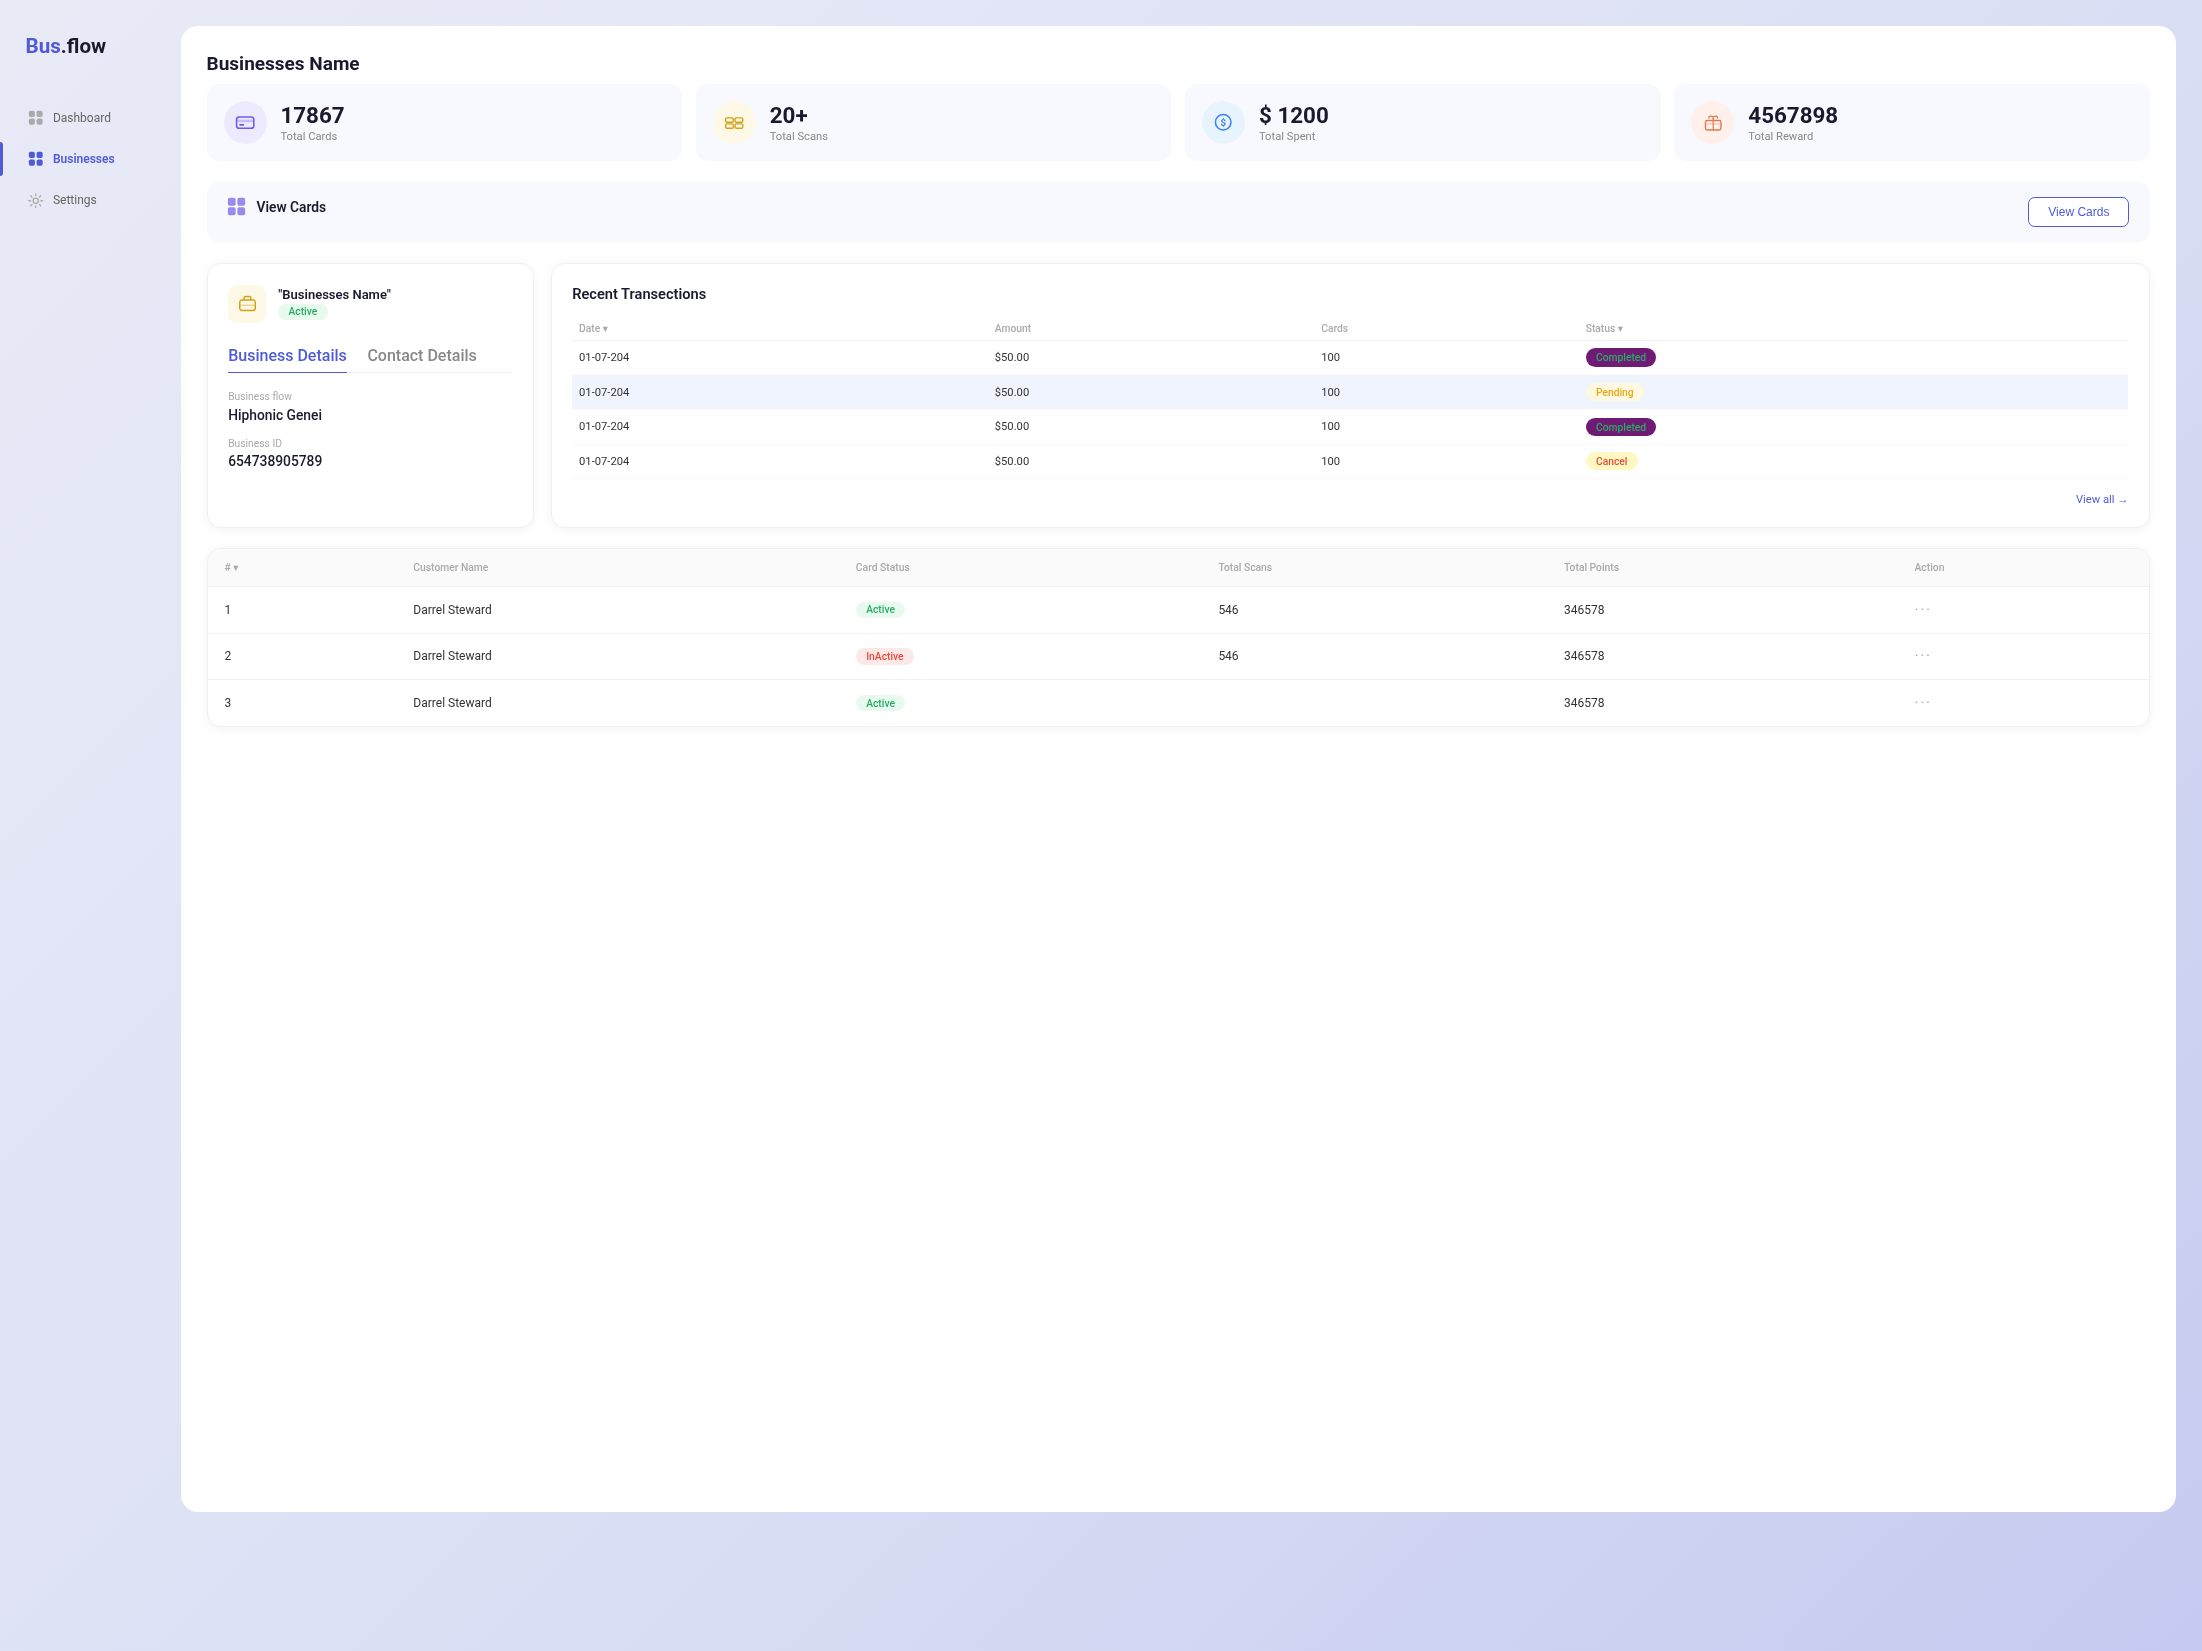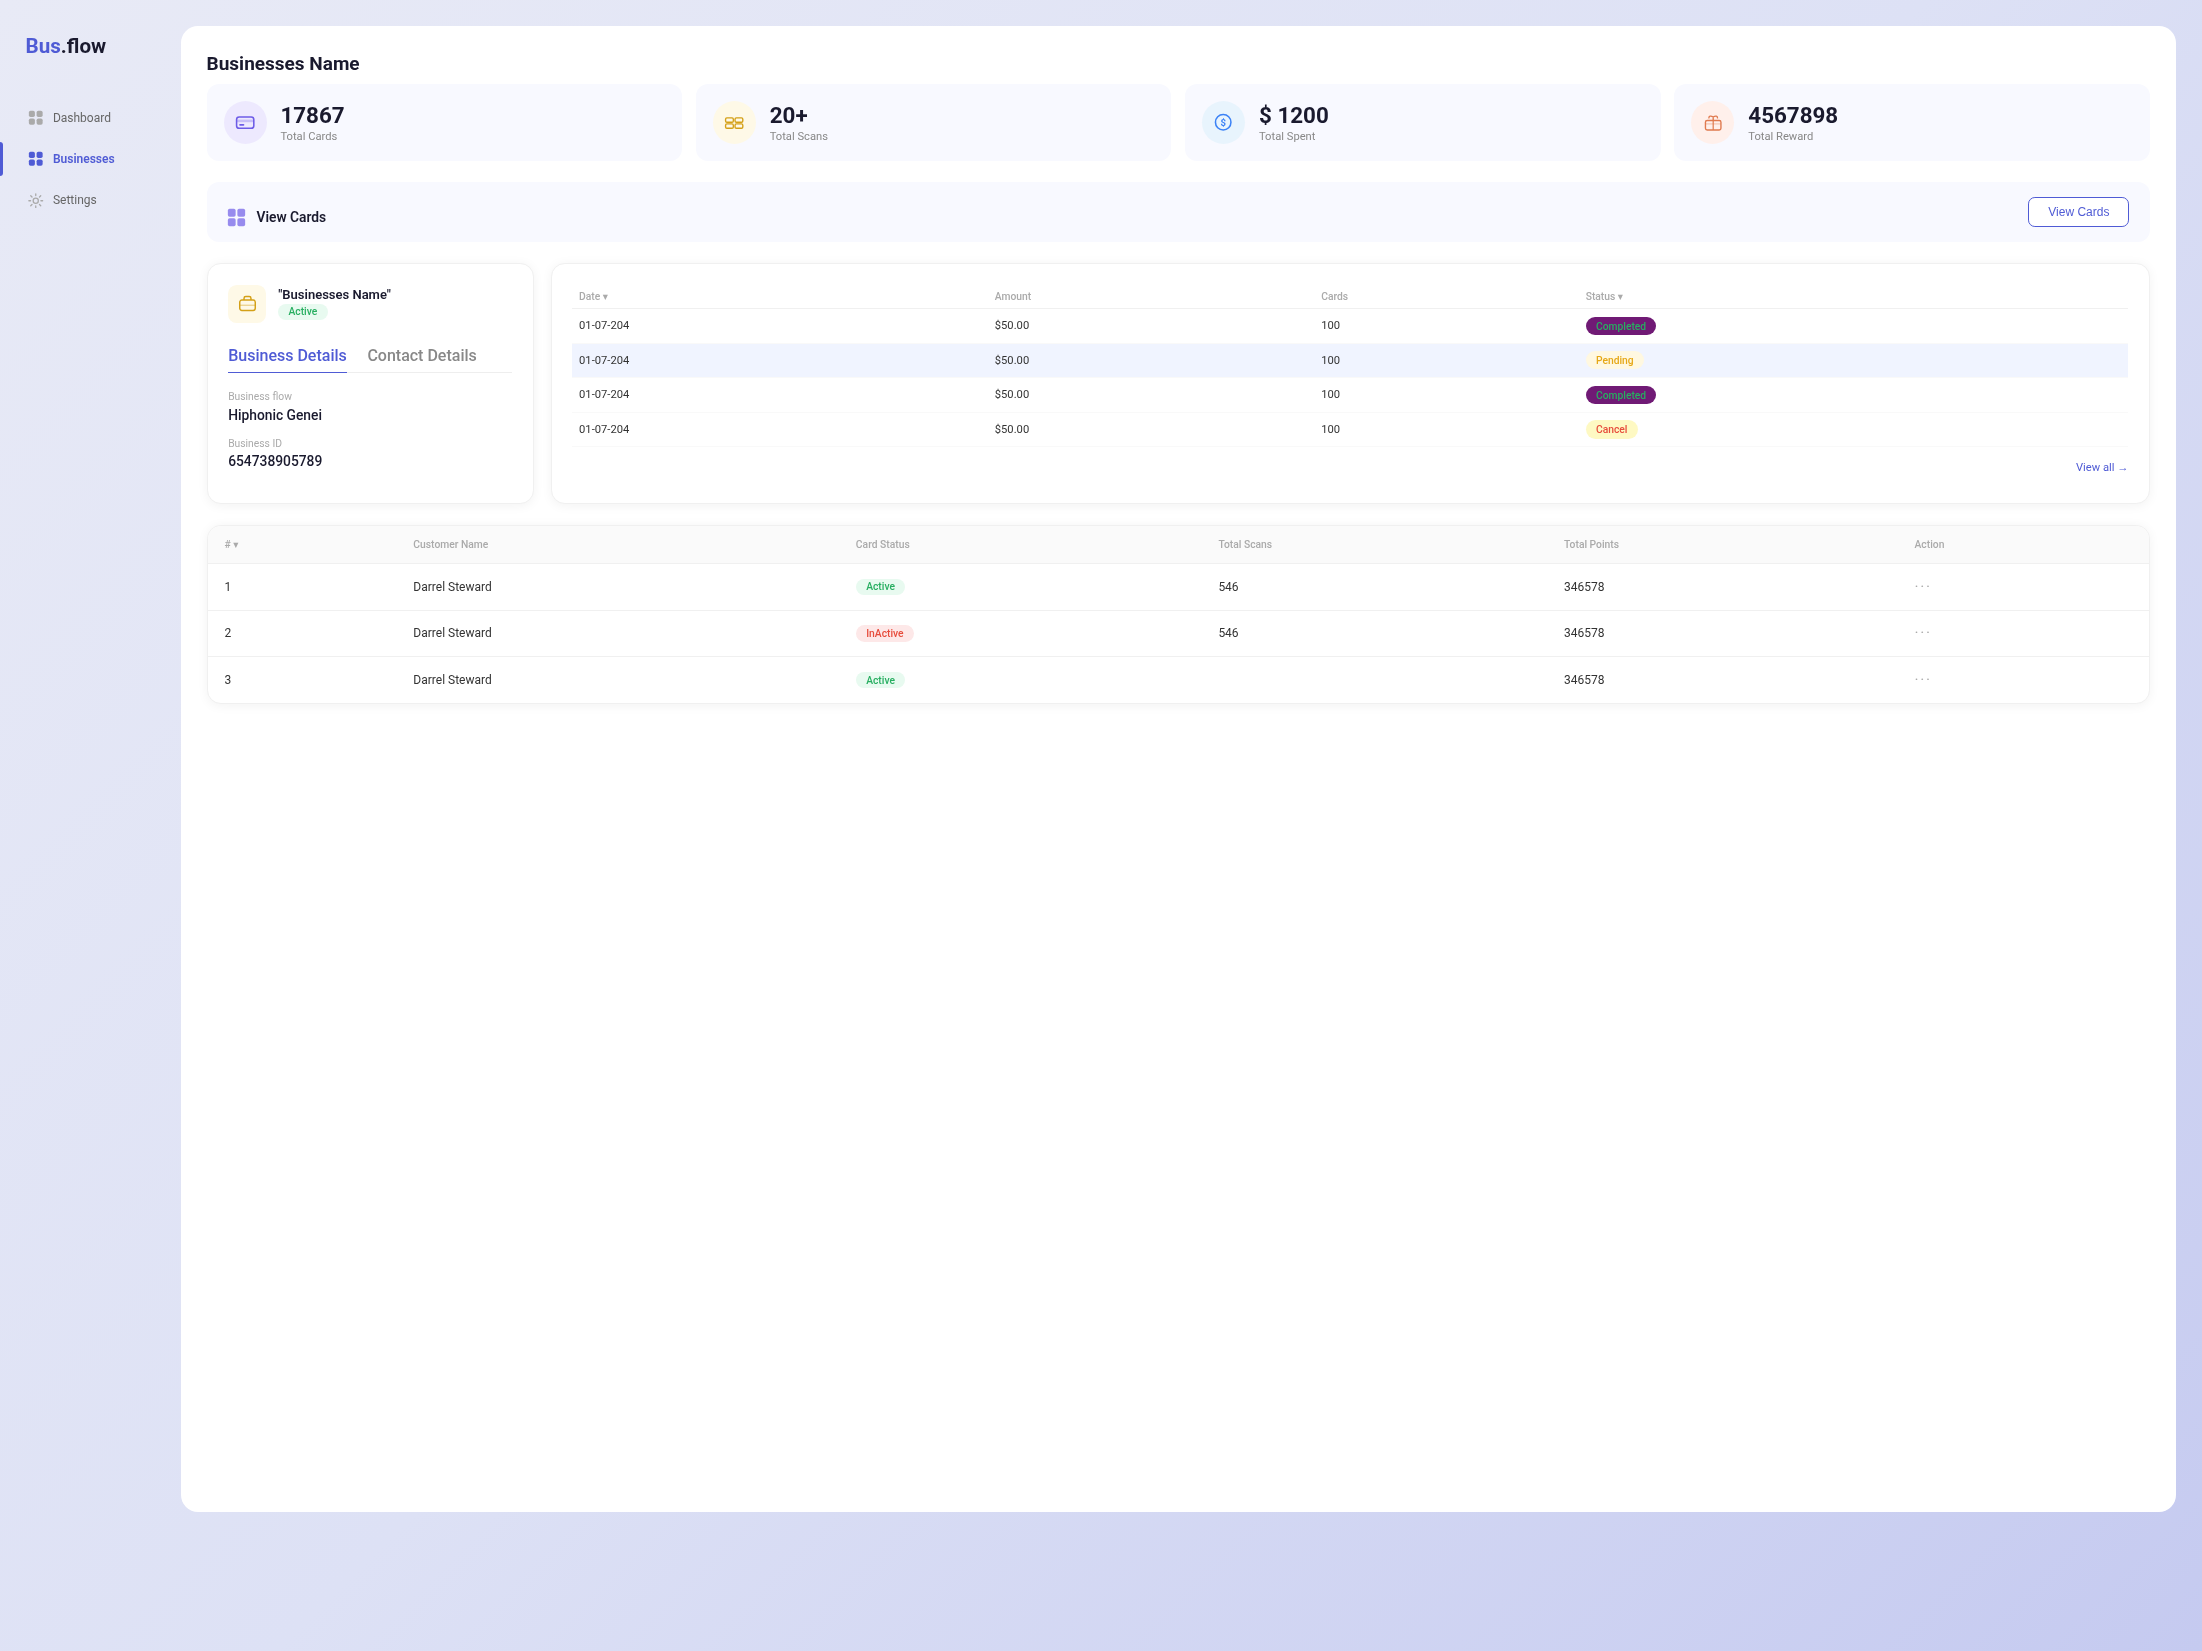"View Cards" .view-cards-bar { align-items: flex-end -> flex-start }
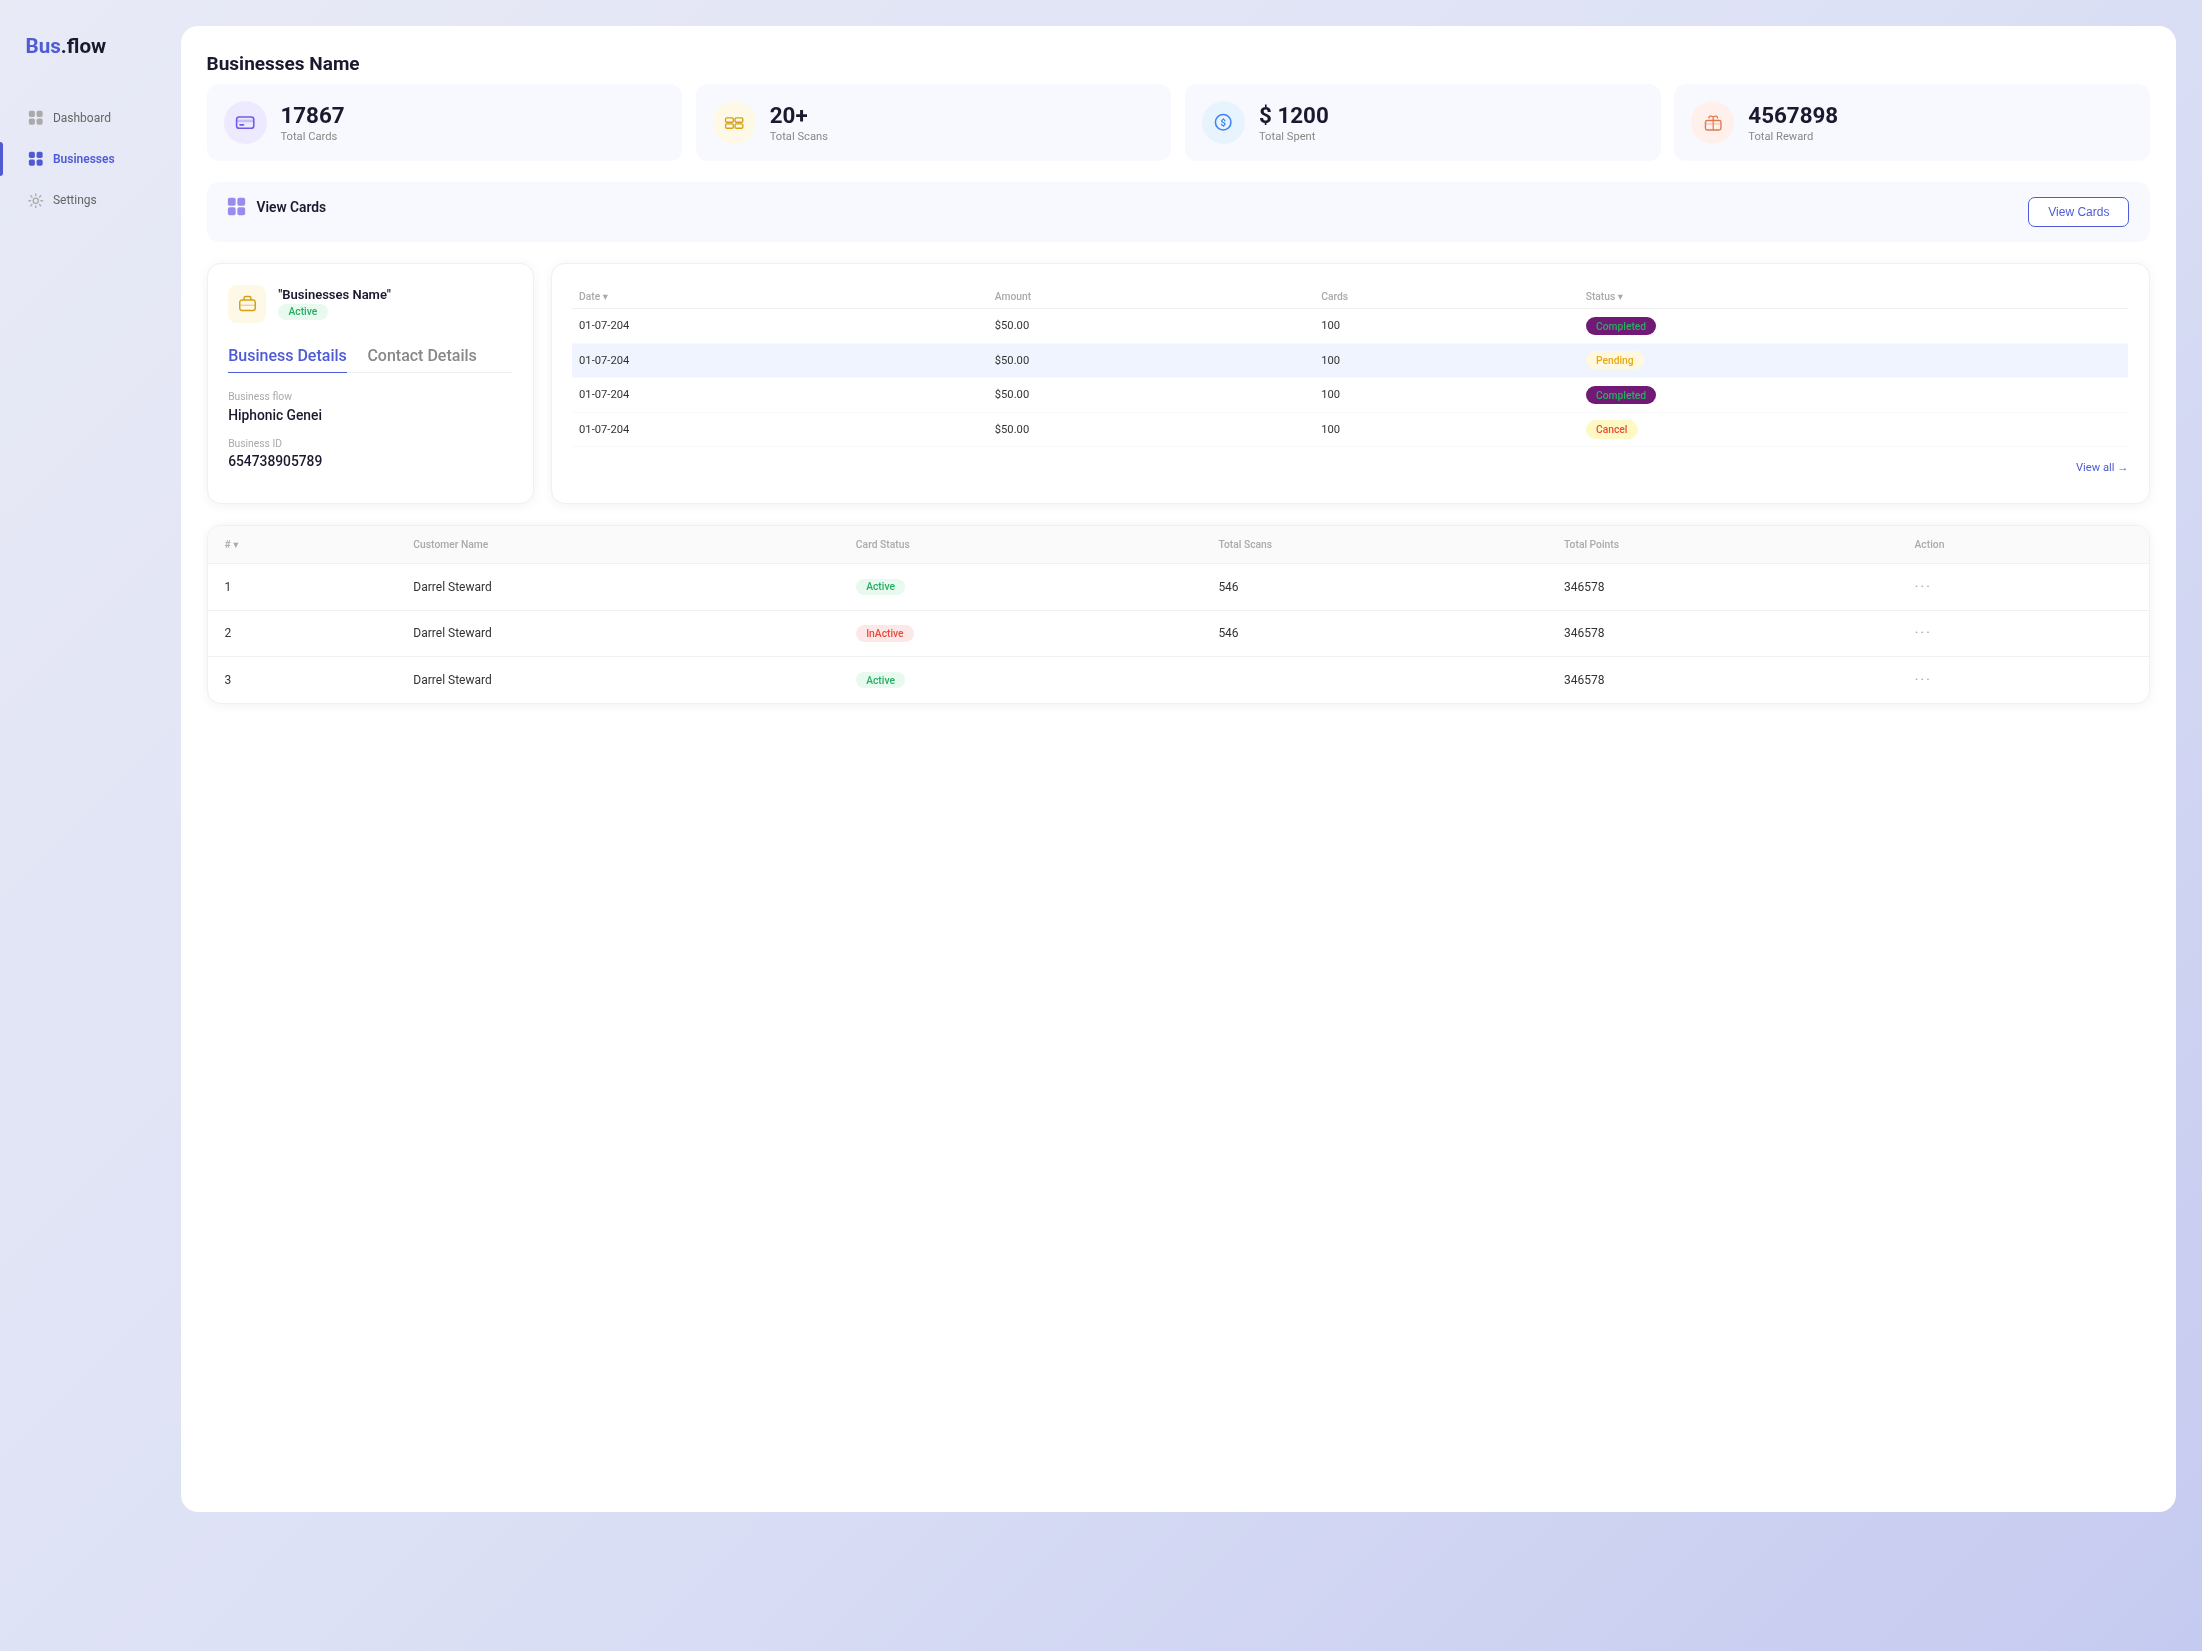"Recent Transections" div.panel-title { html: none -> <div>Recent Transections</div> }
